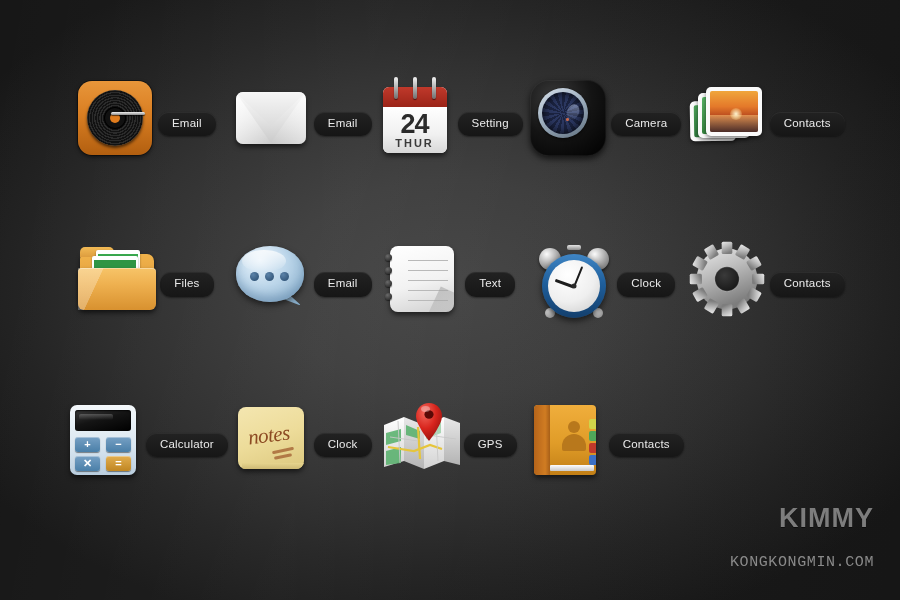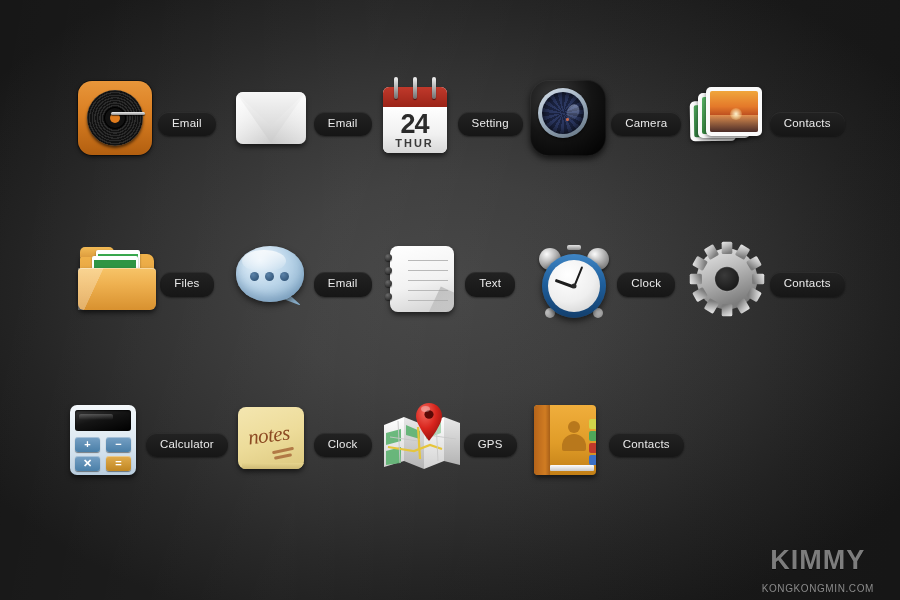"KIMMY" #watermark { bottom: 6px -> 30px; text-align: center -> right }
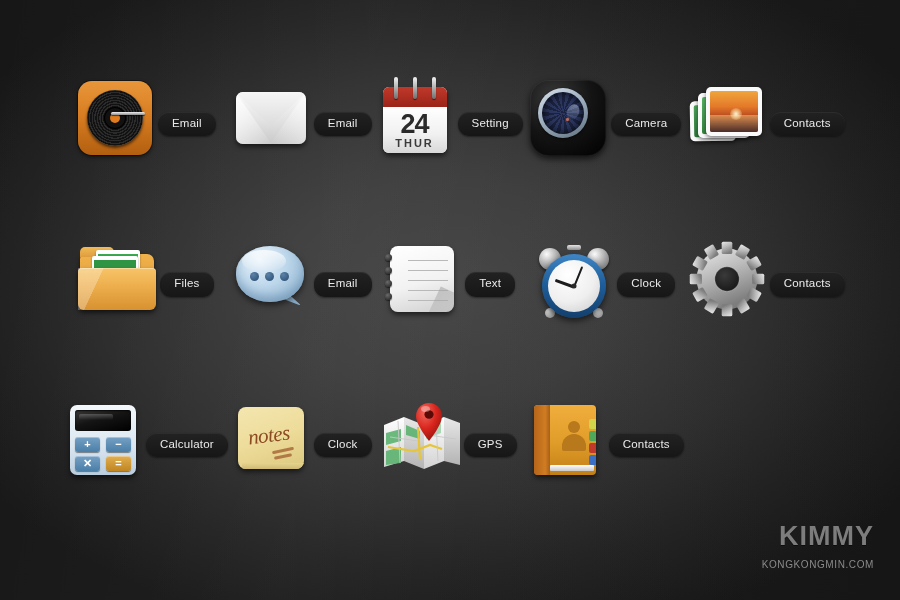"KONGKONGMIN.COM" #wm-sub { font-family: none -> Liberation Mono, monospace; font-size: 10px -> 15px; margin-top: 10px -> 23px }
